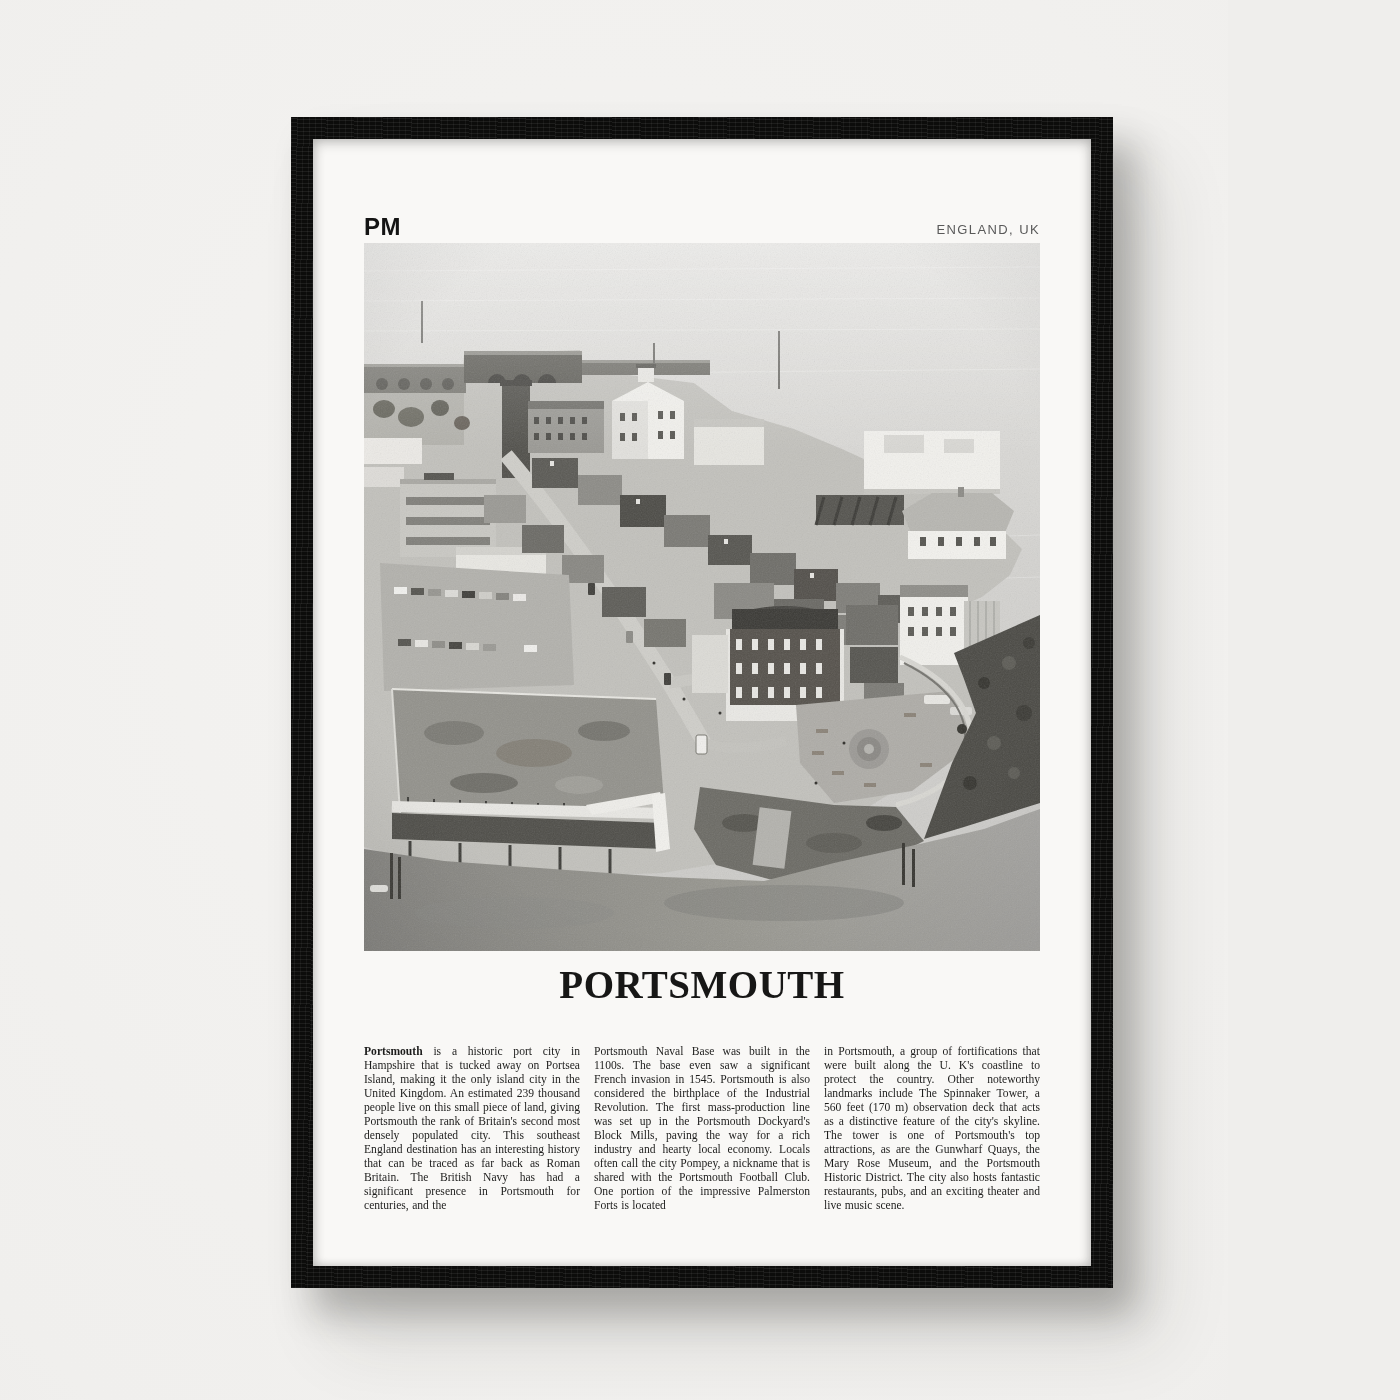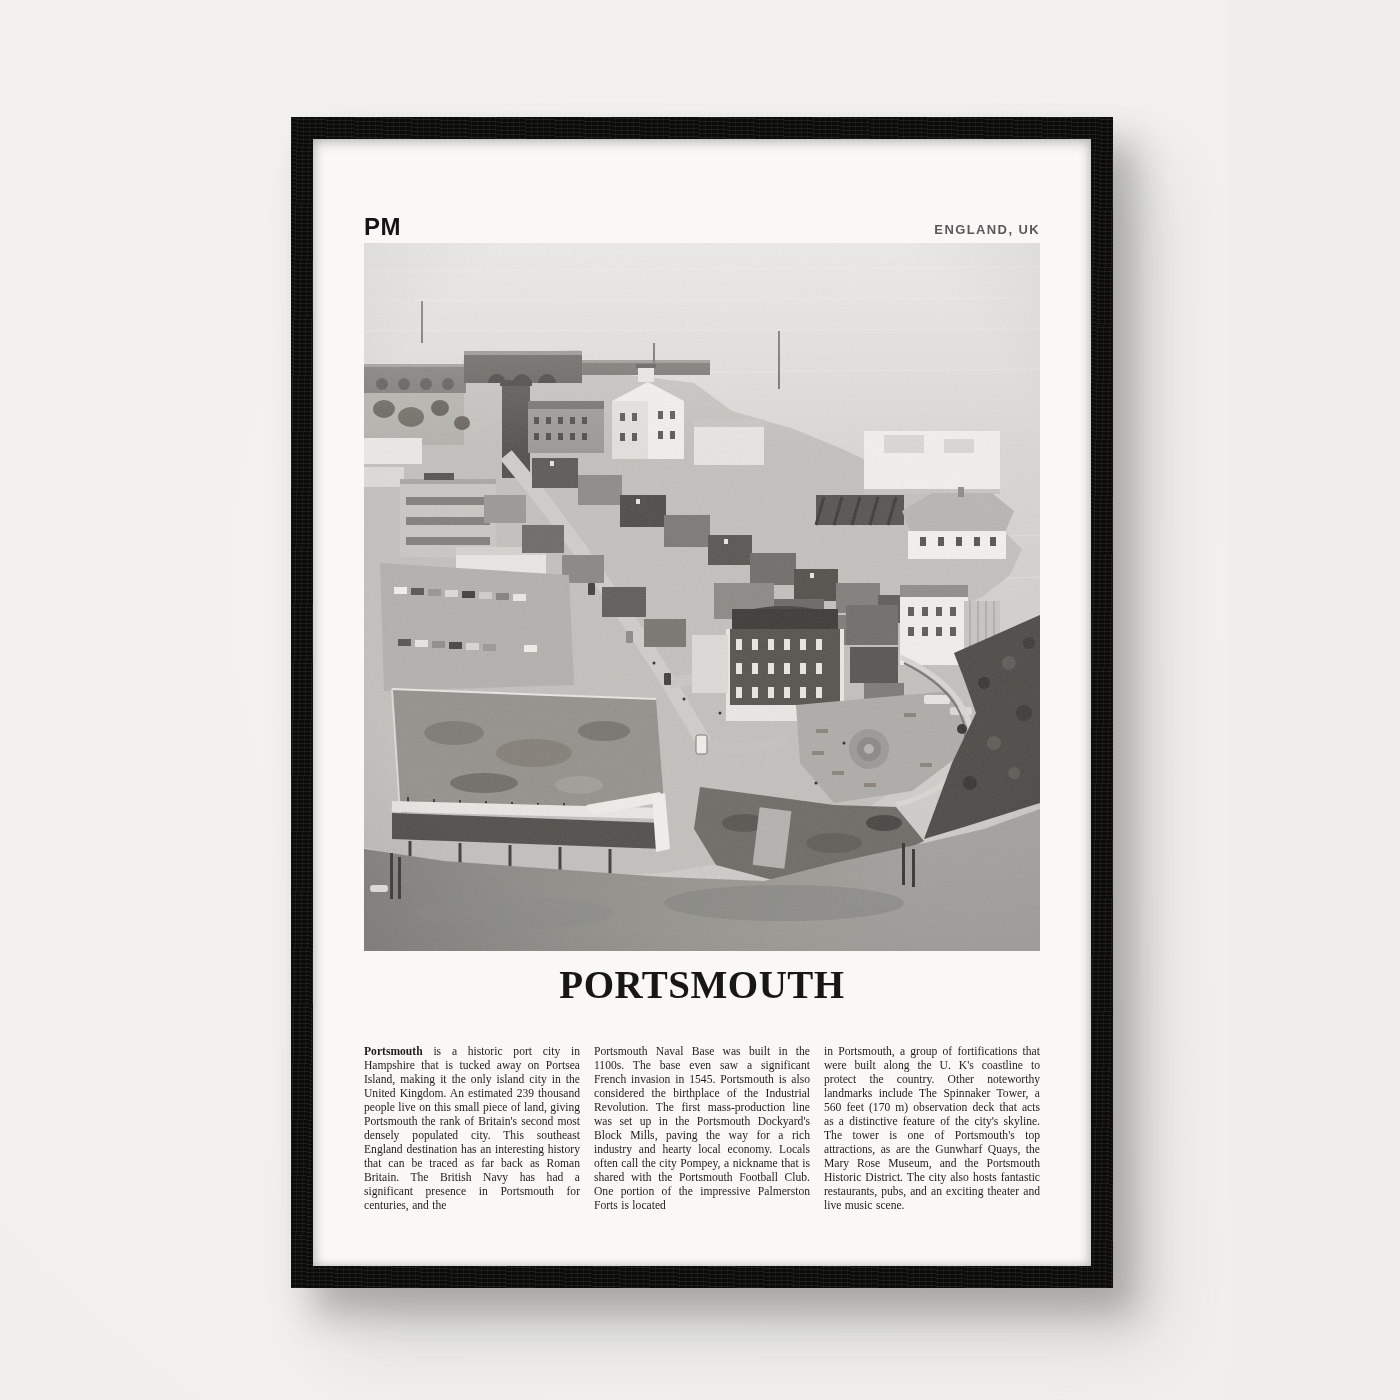"ENGLAND, UK" .location { font-weight: bold -> none }
